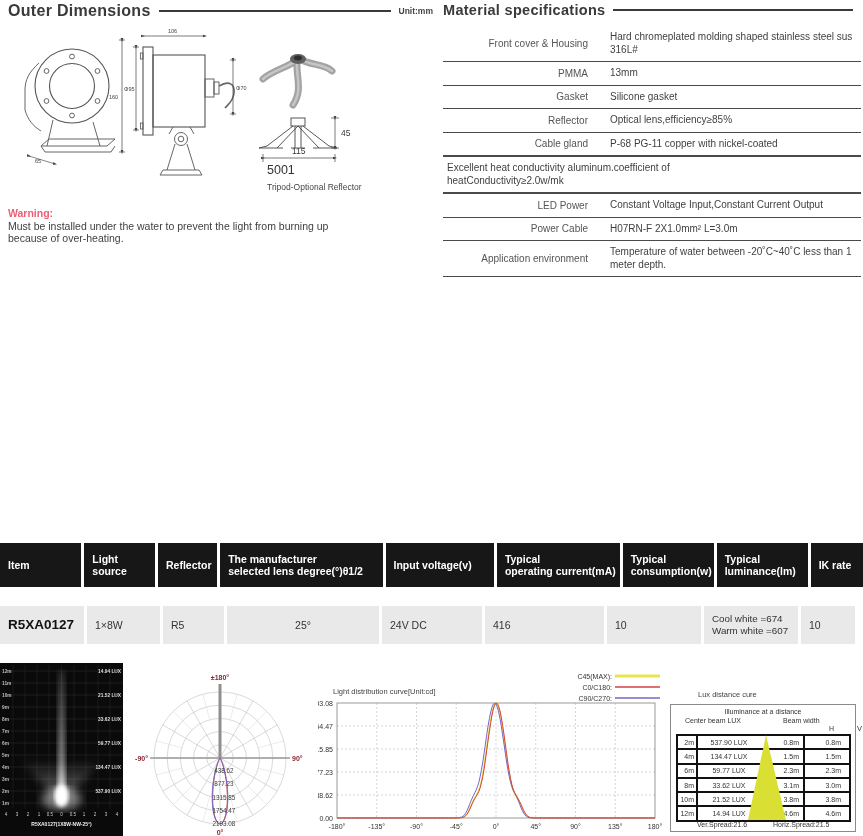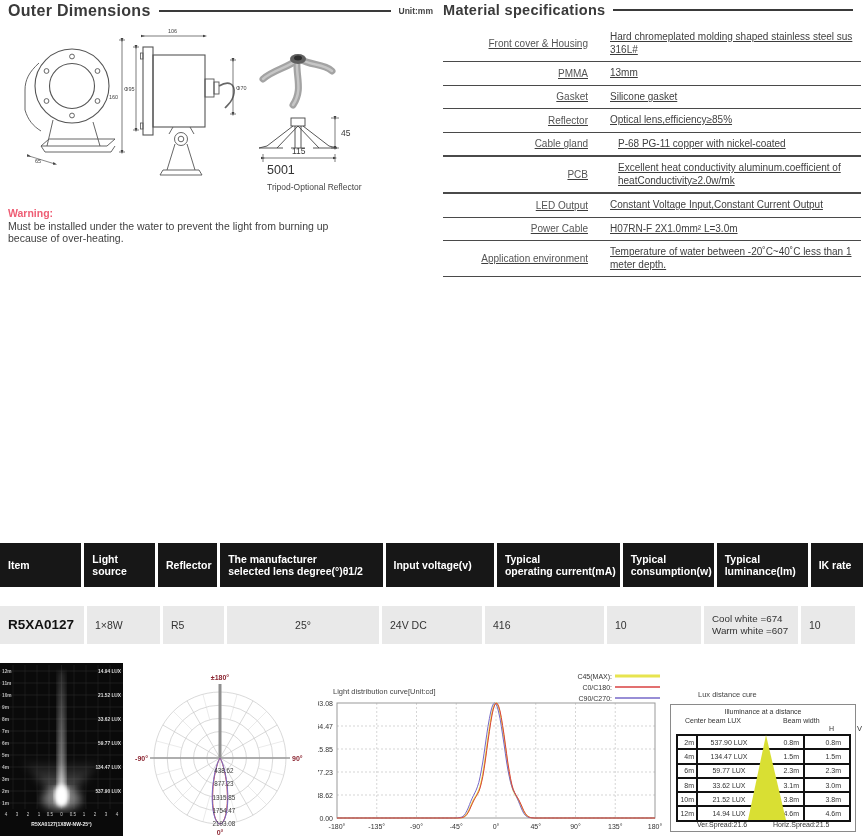"Front cover & Housing" .mat-row { text-decoration: underline -> none }
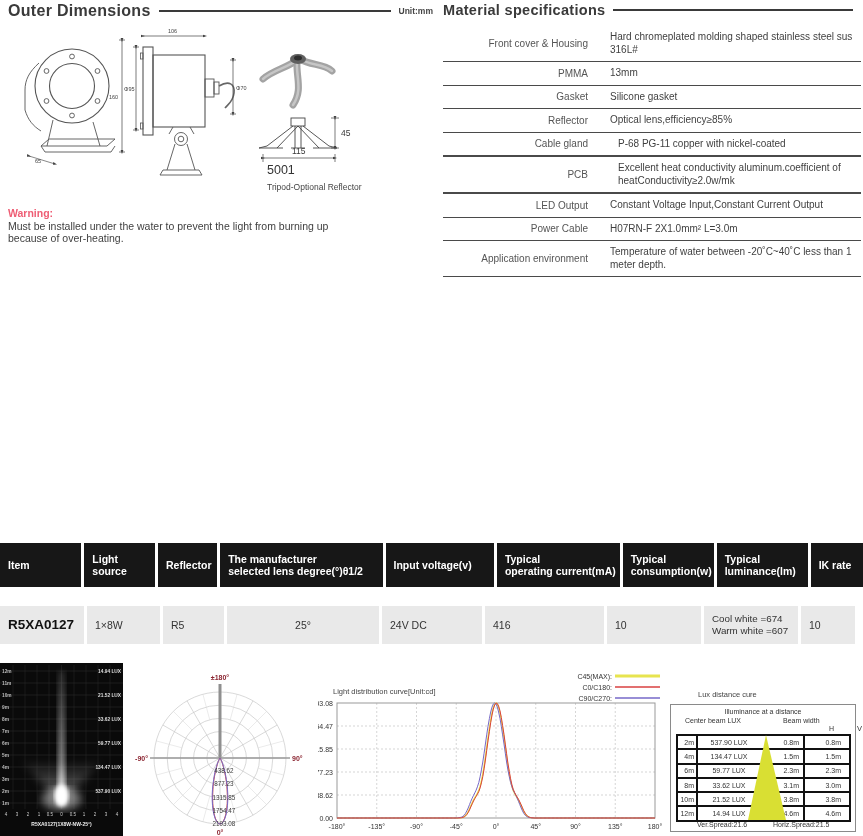"Cable gland" .mat-row.thick { gap: 8px -> none }
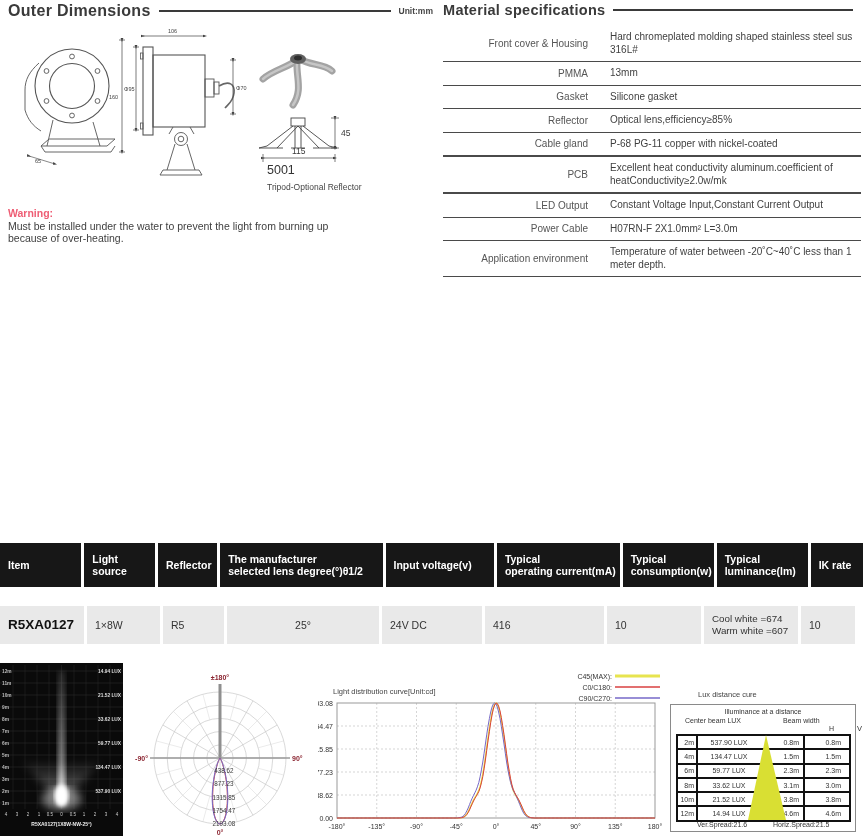"PCB" div.mat-label { html: <div>PCB</div> -> none }
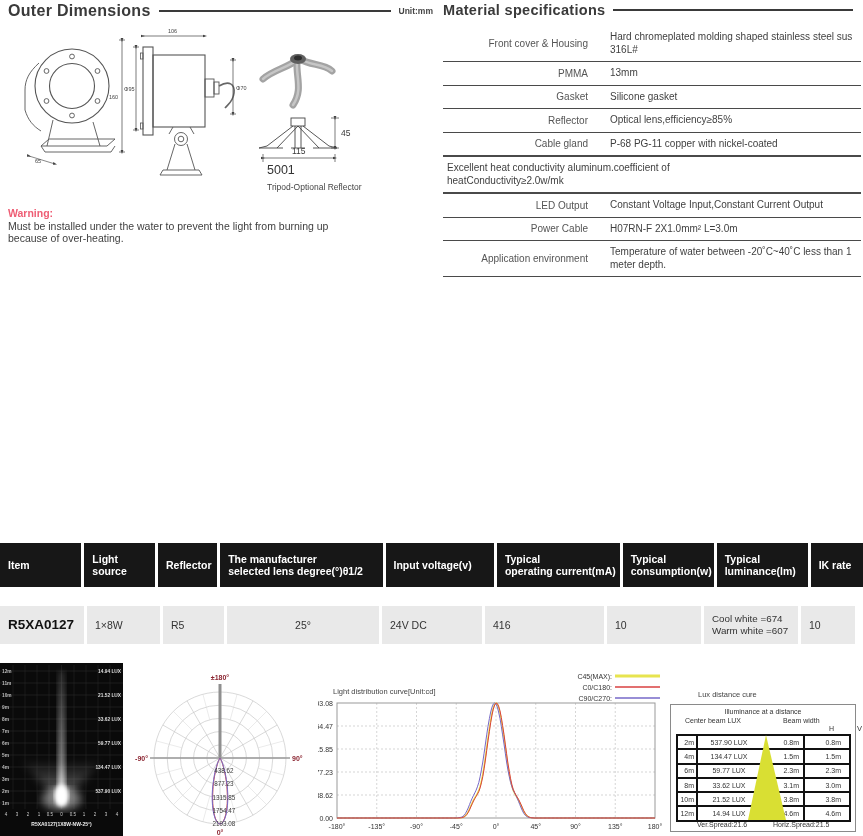"LED Output" div.mat-label { text: Output -> Power }
